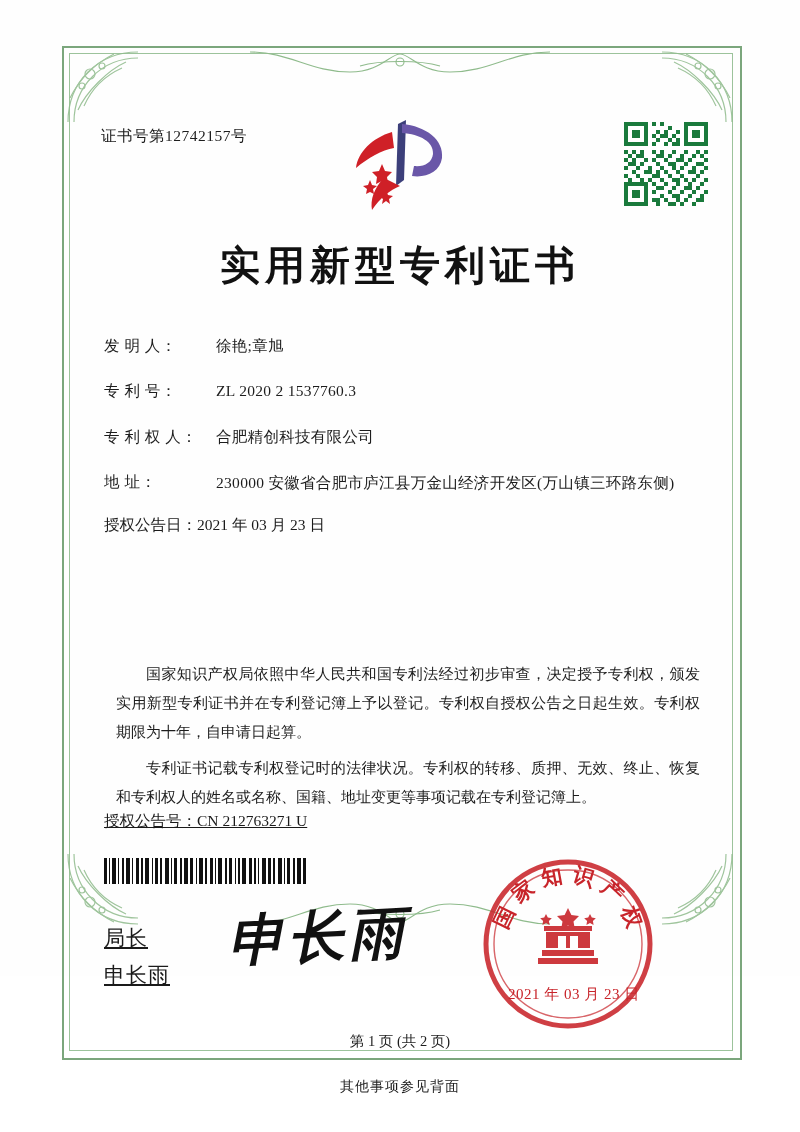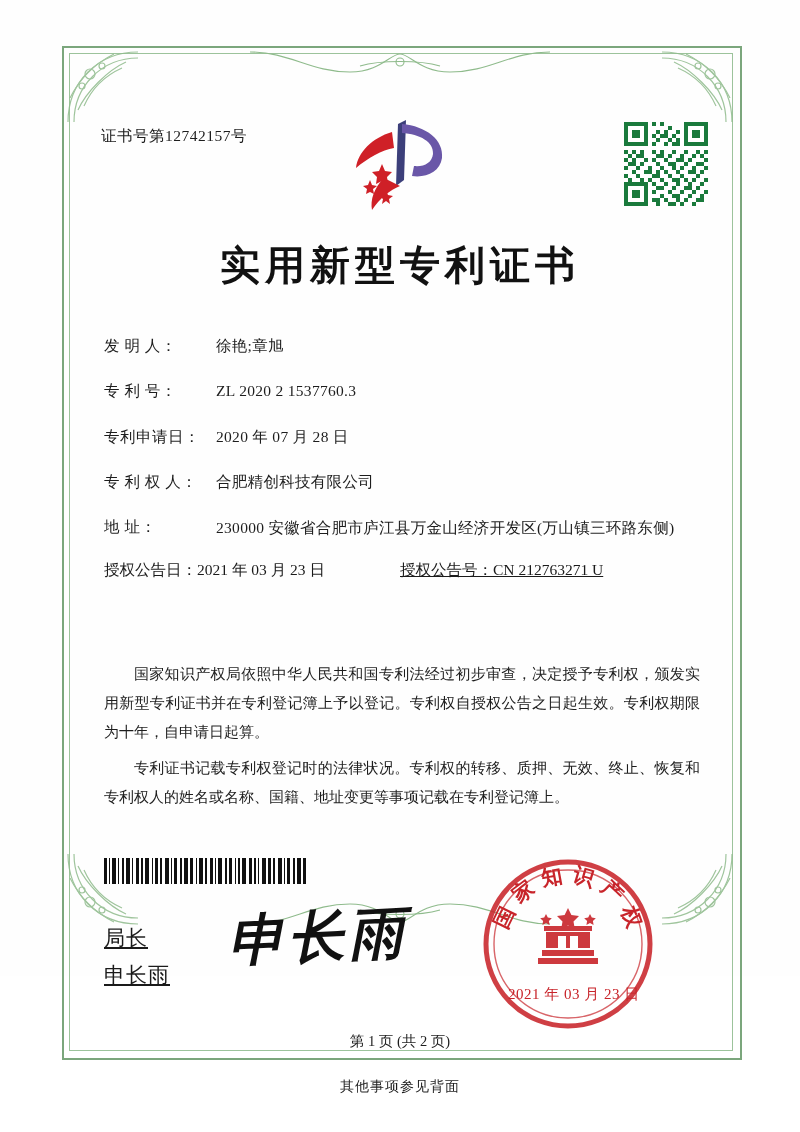"专利申请日：" div.row { html: <div> <div>专利申请日：</div> <div>2020 年 07 月 28 日</div> </div> -> none }
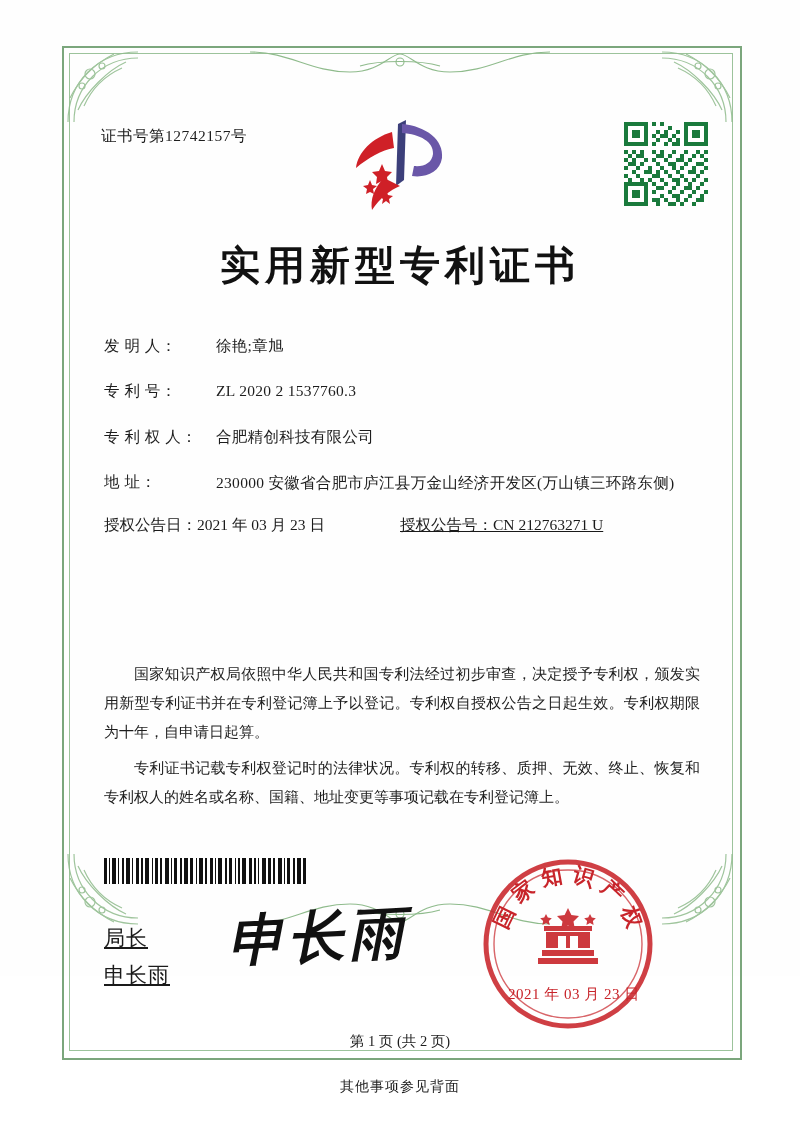"授权公告日：2021 年 03 月 23" .pub-row { flex-direction: none -> column }
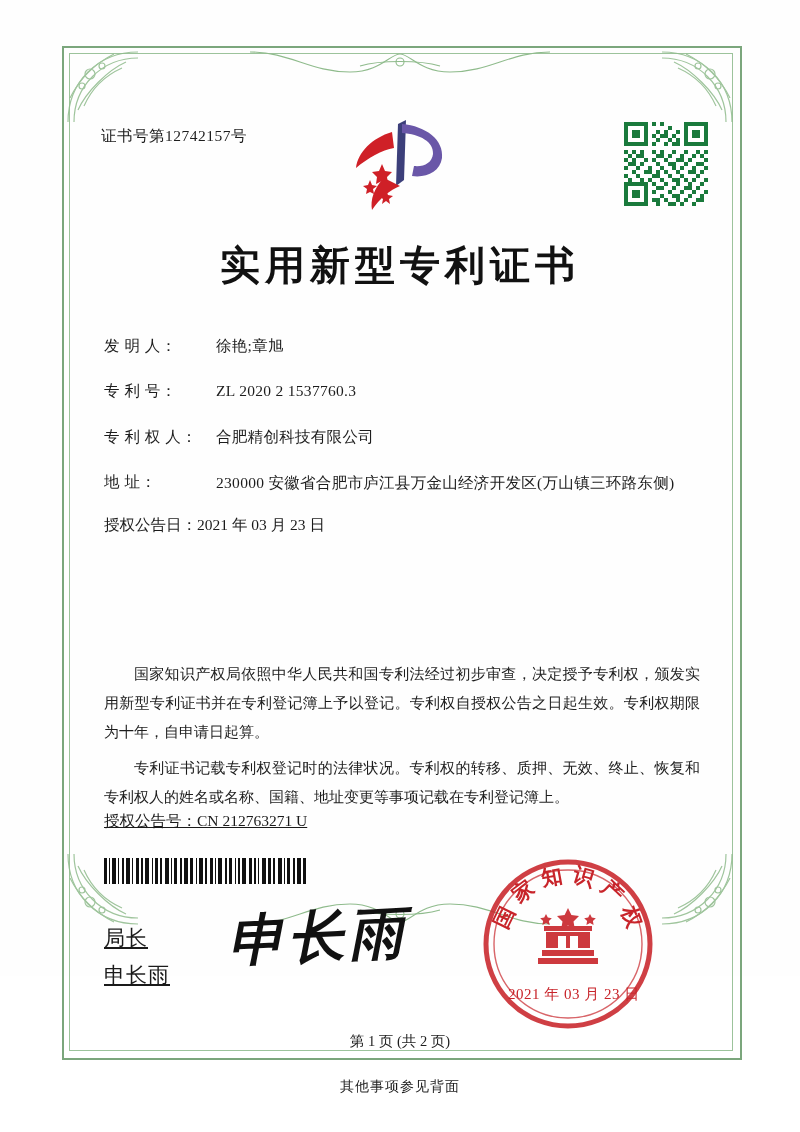"国家知识产权局依照中华人民共和国专利法经过初步审查，决定授予专利权，颁发实用新型" .paras p { margin: 0 0 8px 0 -> 0 0 8px 12px }
